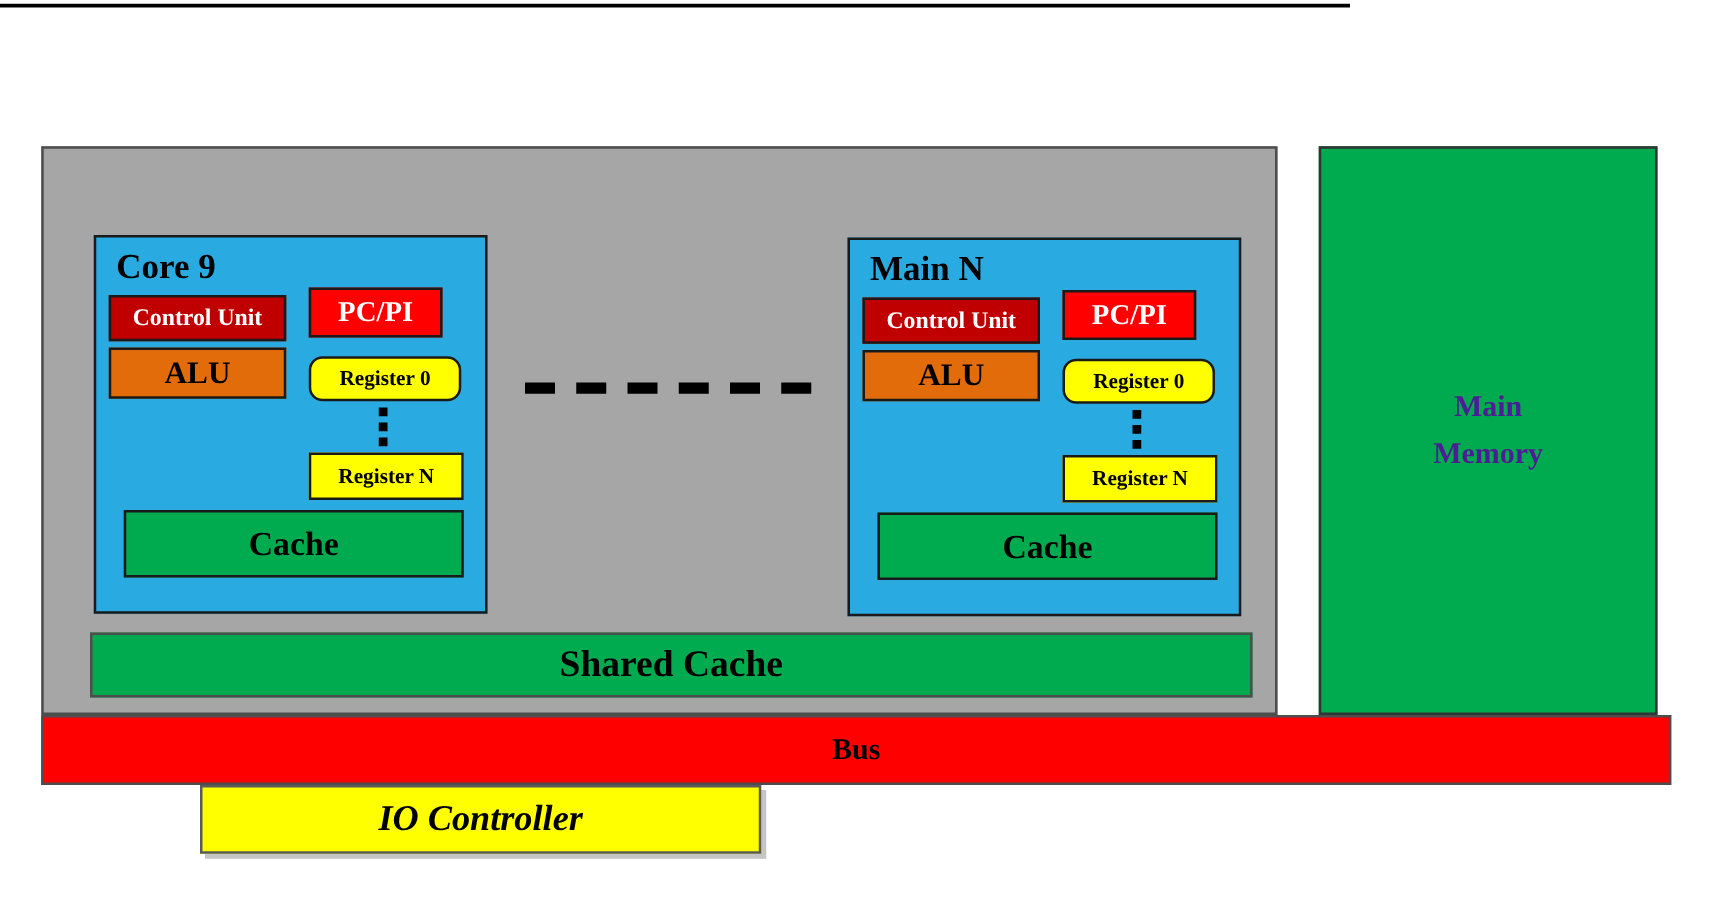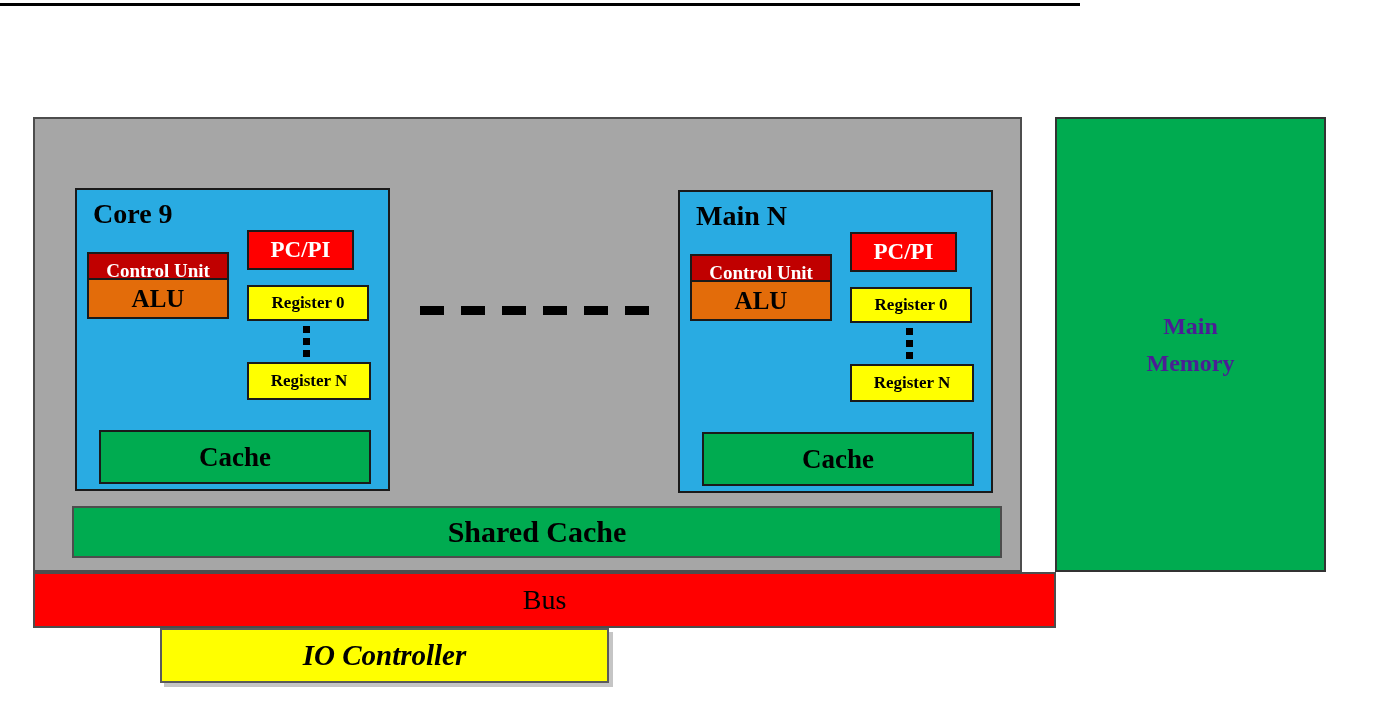"Control Unit" .control-unit { top: 62px -> 46px }
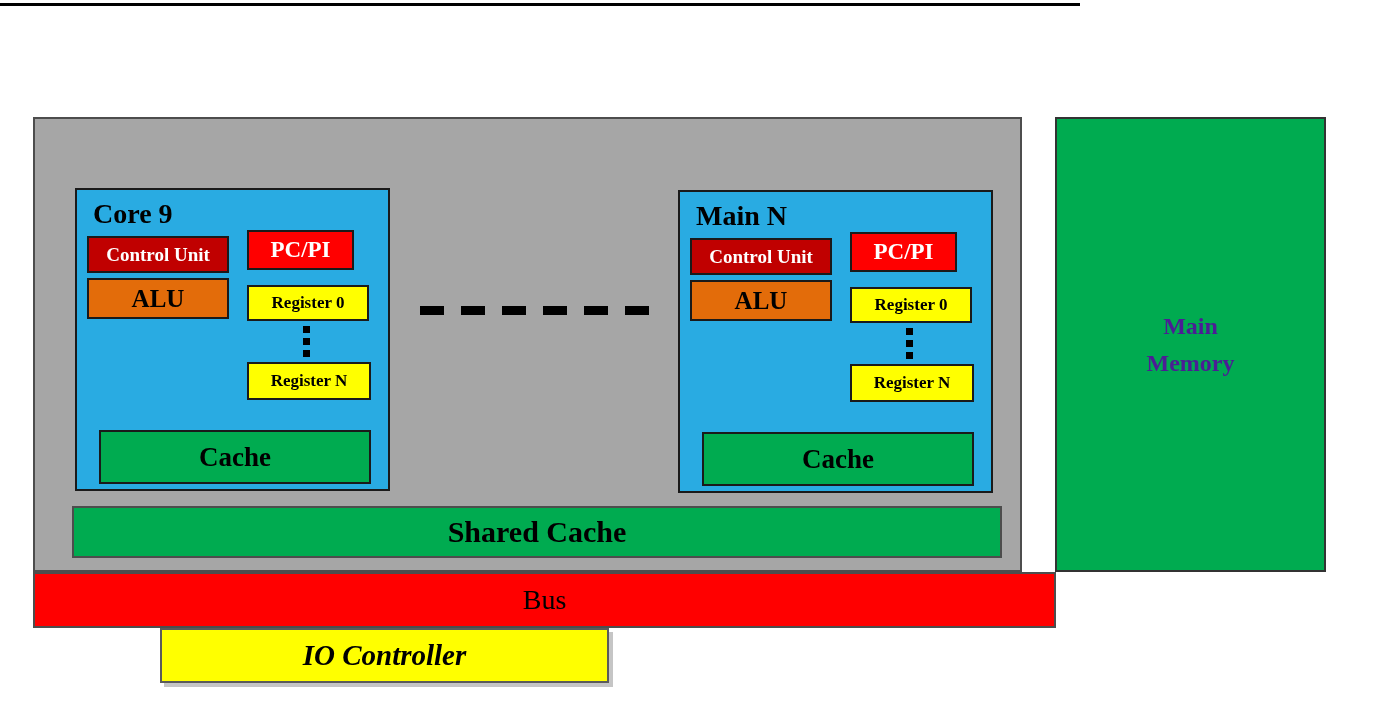"Register 0" .register-top { border-radius: none -> 11px }
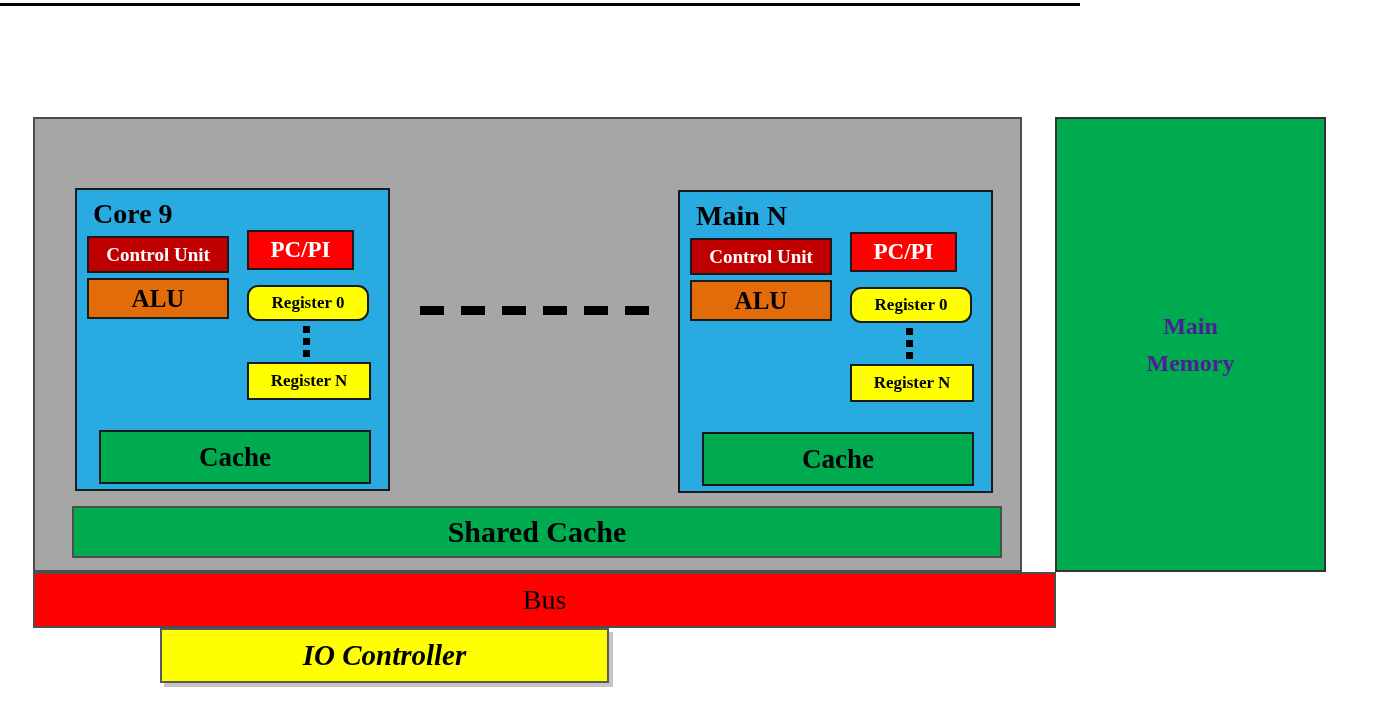"Cache" .core-cache { top: 240px -> 218px }
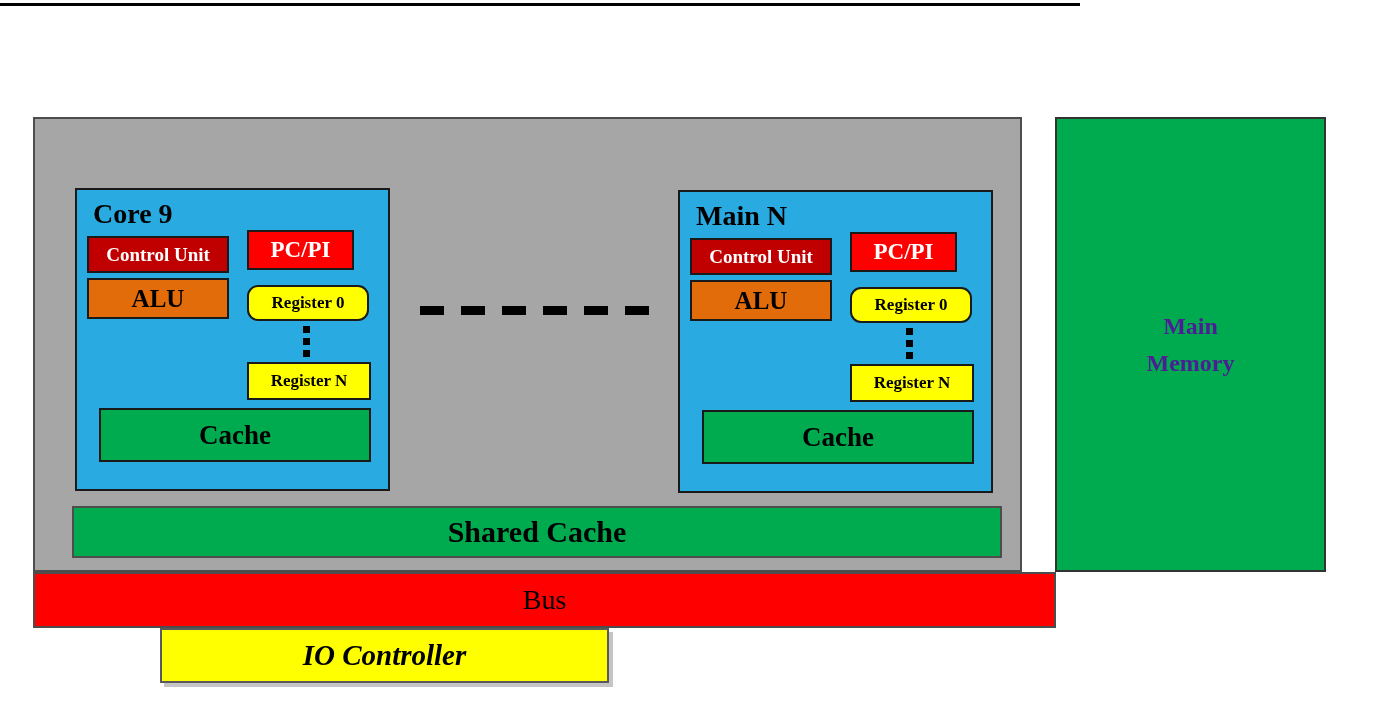"Bus" .bus { font-size: 28px -> 24px; font-weight: normal -> bold; width: 1023px -> 1304px }
